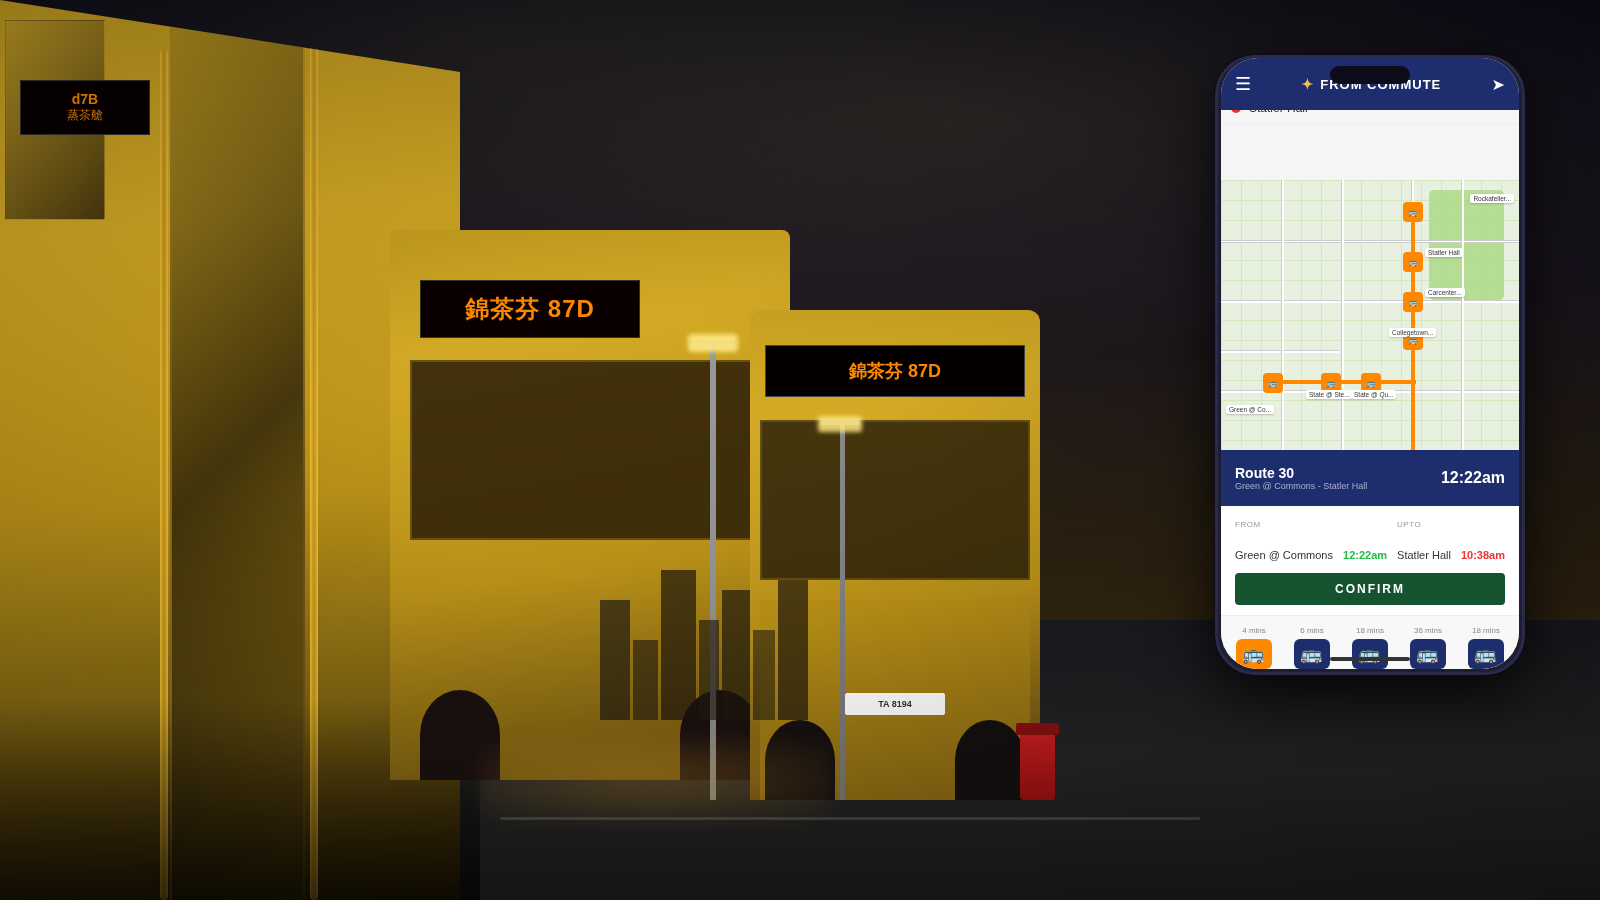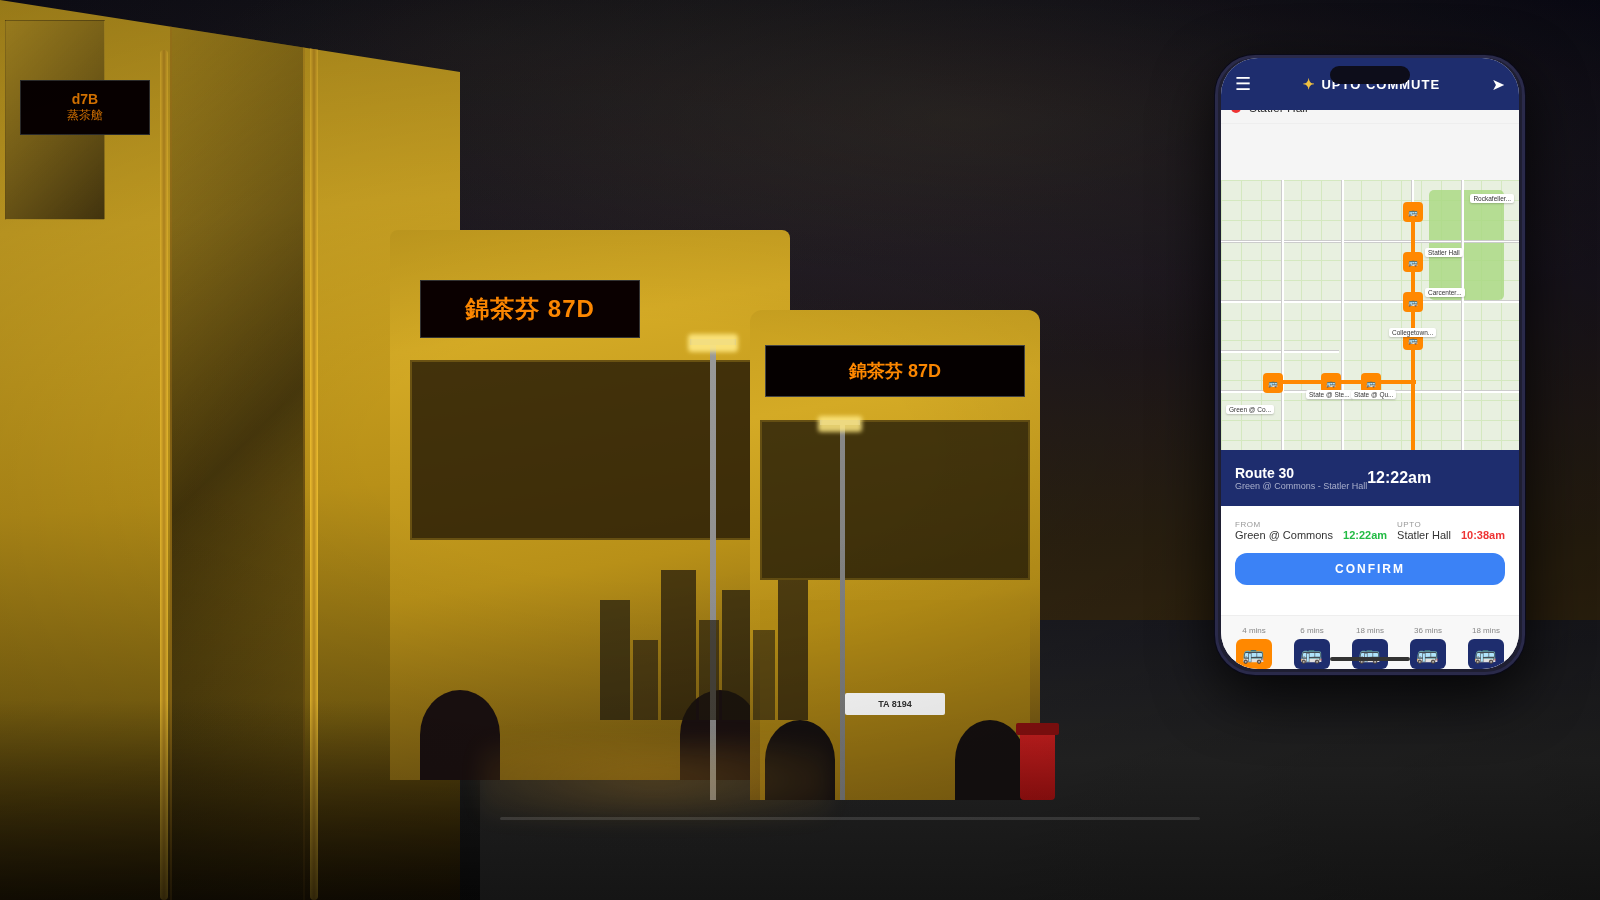"UPTO COMMUTE" span { text: UPTO -> FROM }
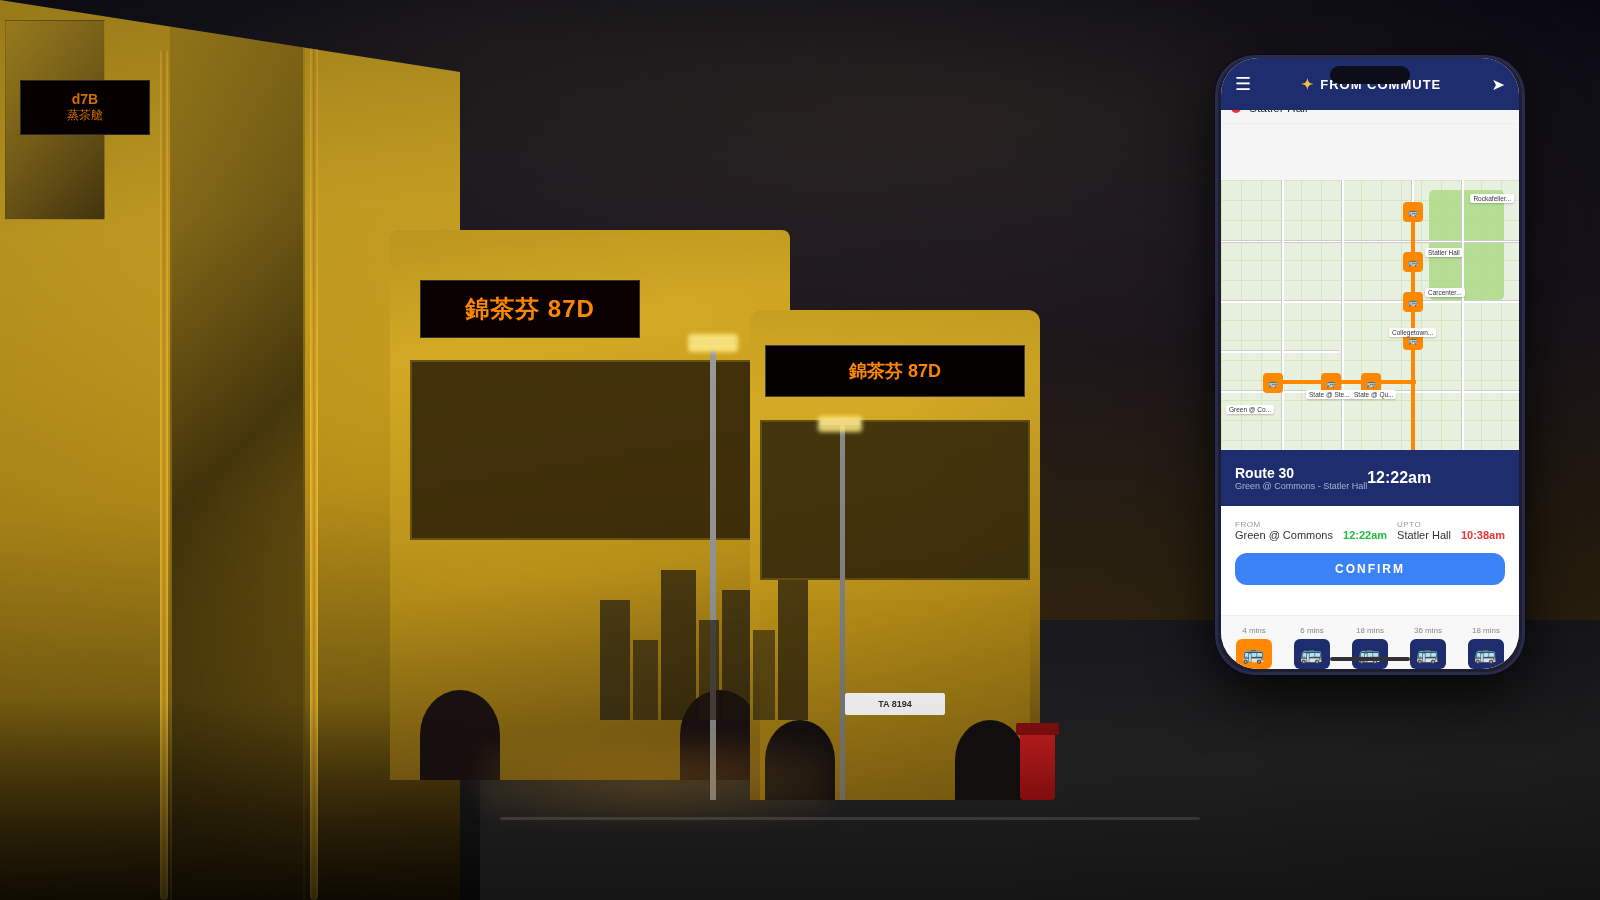"Route 30" .route-info-bar { justify-content: none -> space-between }
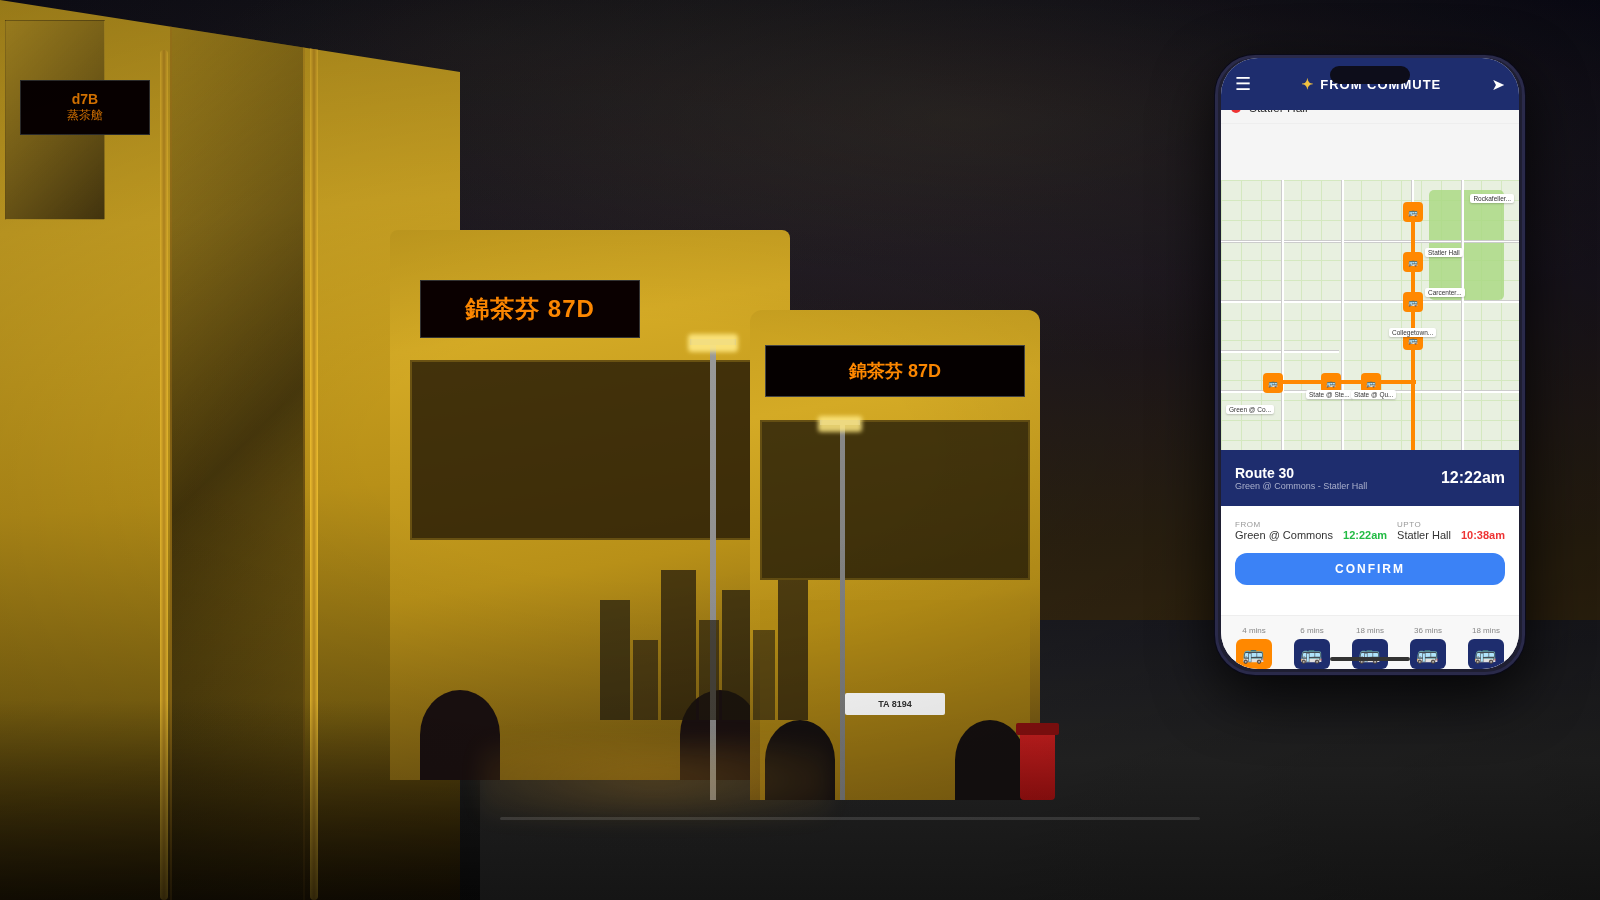"FROM" .booking-col { gap: 0 -> 20px }
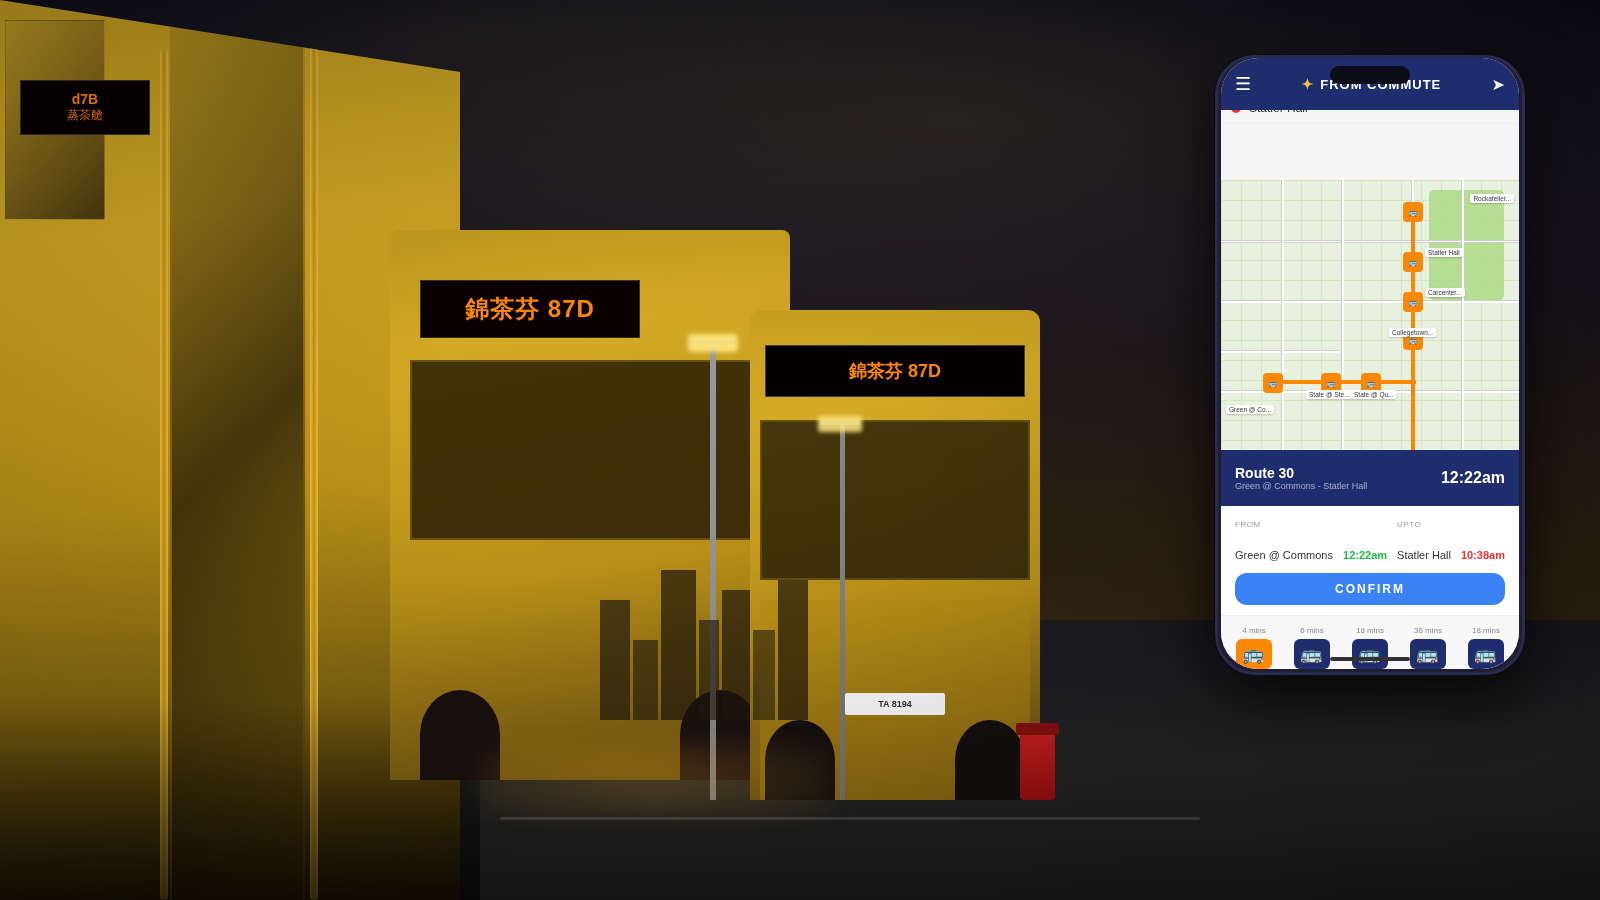"CONFIRM" .confirm-btn { background: #3b82f6 -> #14532d; border-radius: 12px -> 4px }
